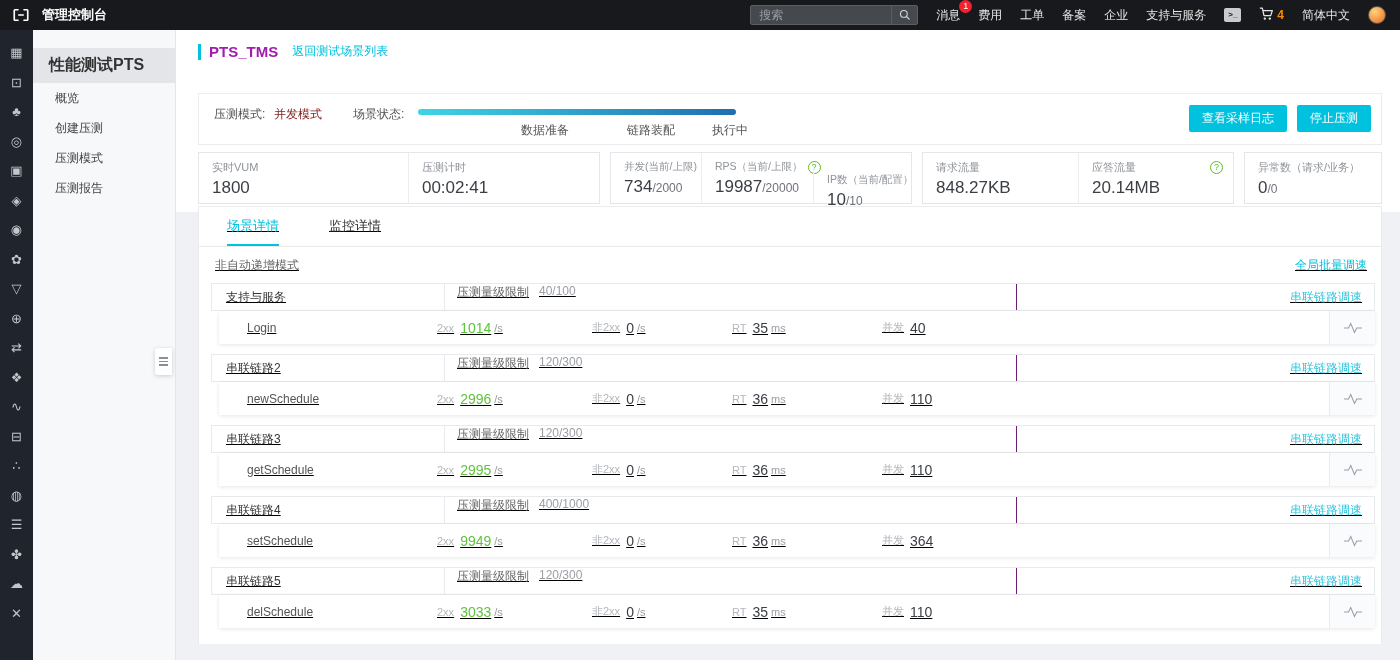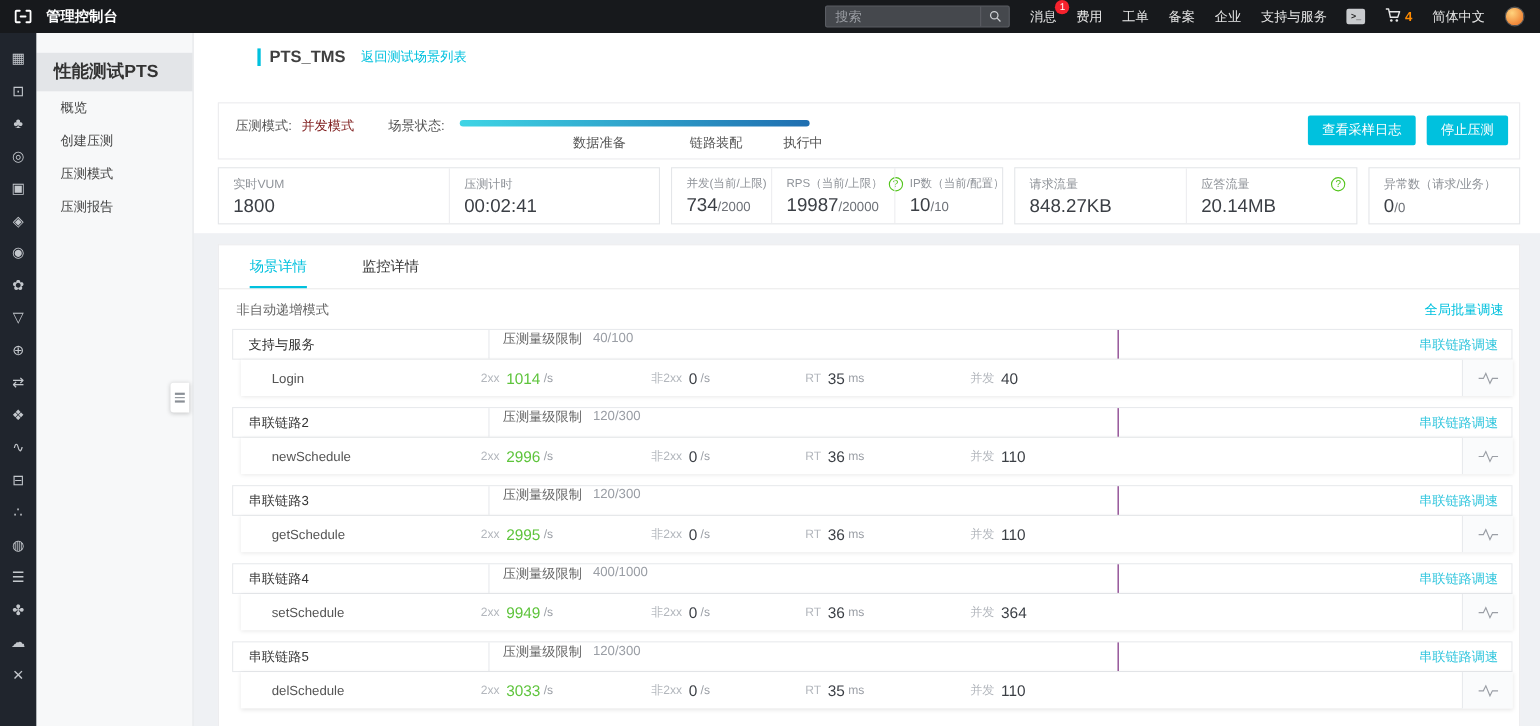"PTS_TMS" .page-title { color: #404040 -> #a21caf; margin-left: 36px -> none }
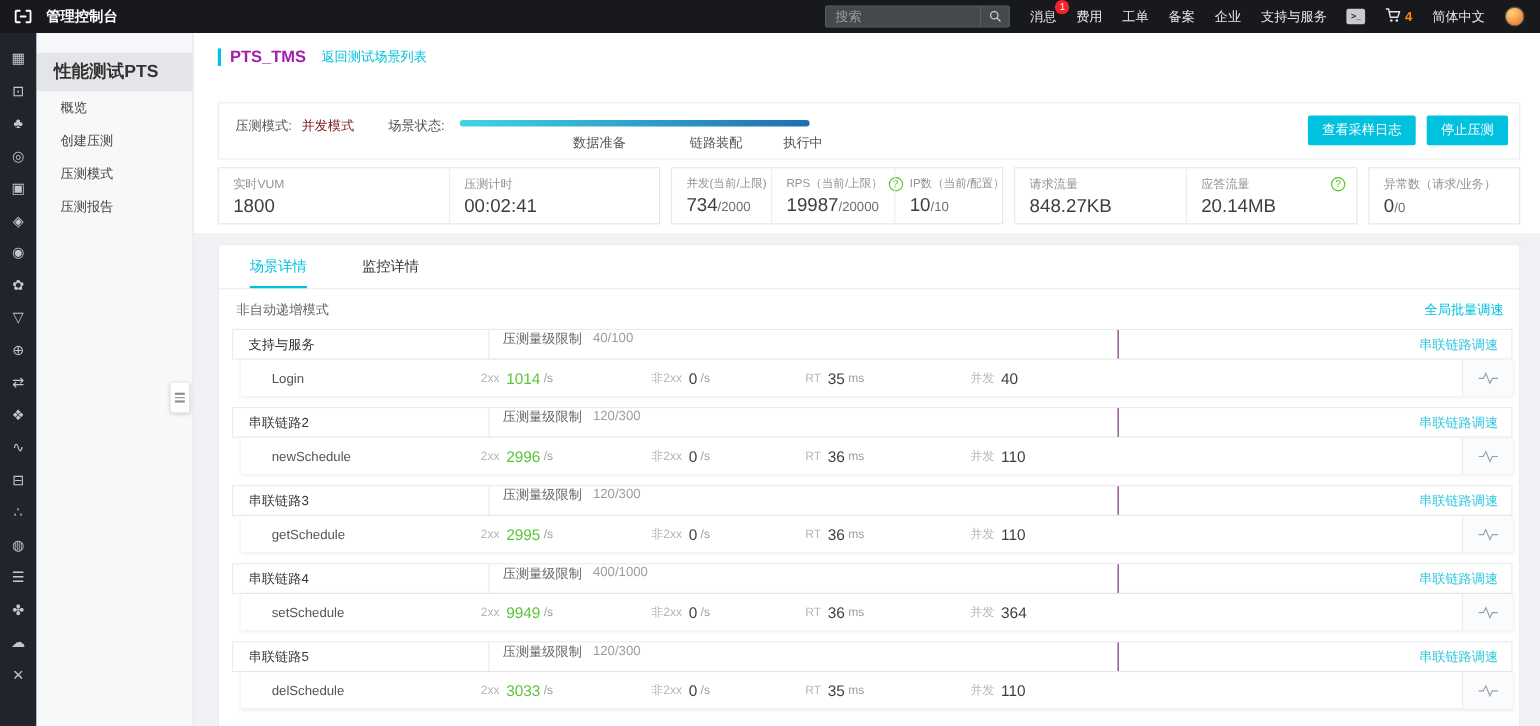"IP数（当前/配置）" .b2 .mcell:nth-child(3) { margin-top: none -> 13px }
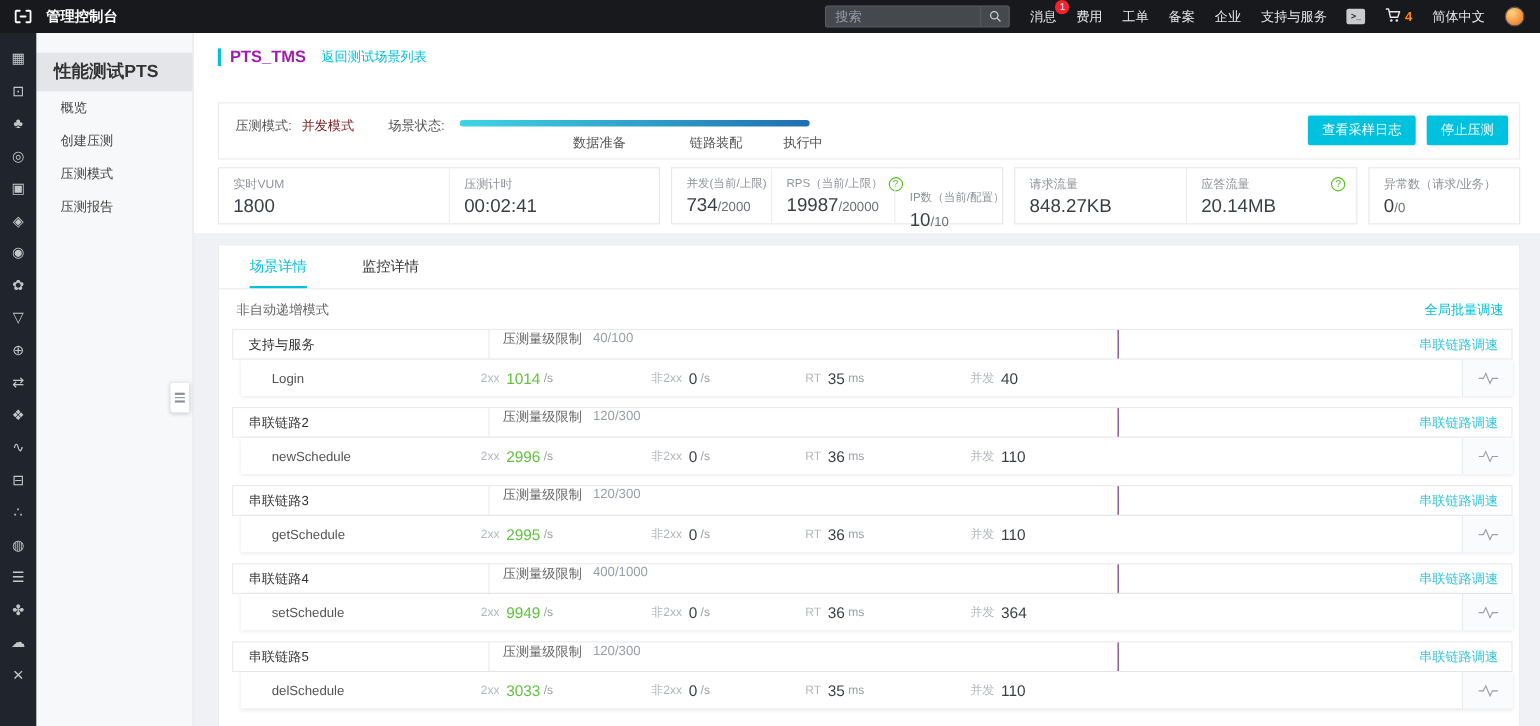"场景详情" .tabs-card { text-decoration: none -> underline; top: 192px -> 176px }
